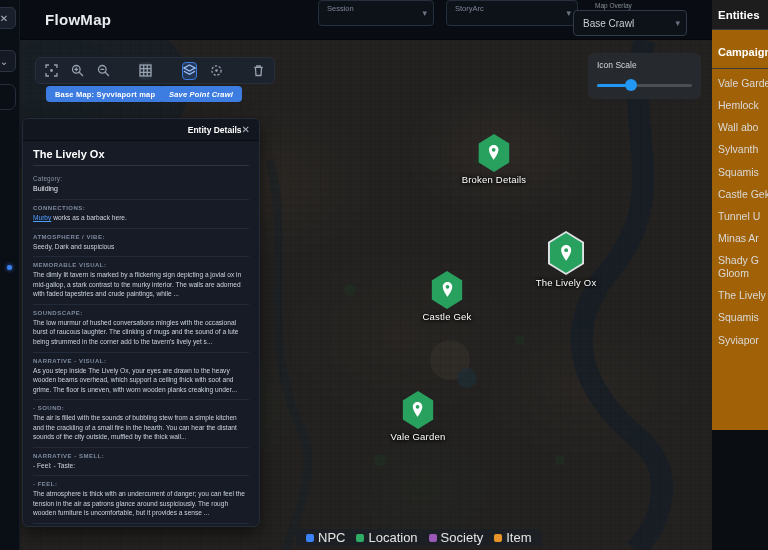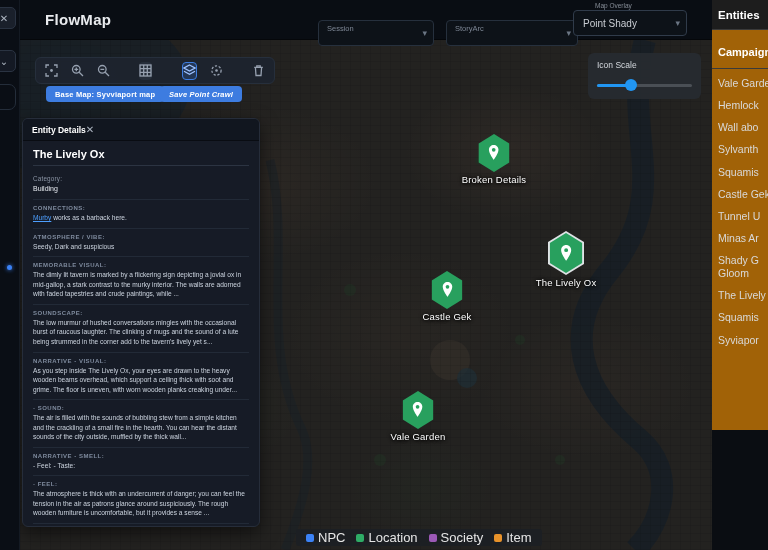"Session" .dd { top: 20px -> 0 }
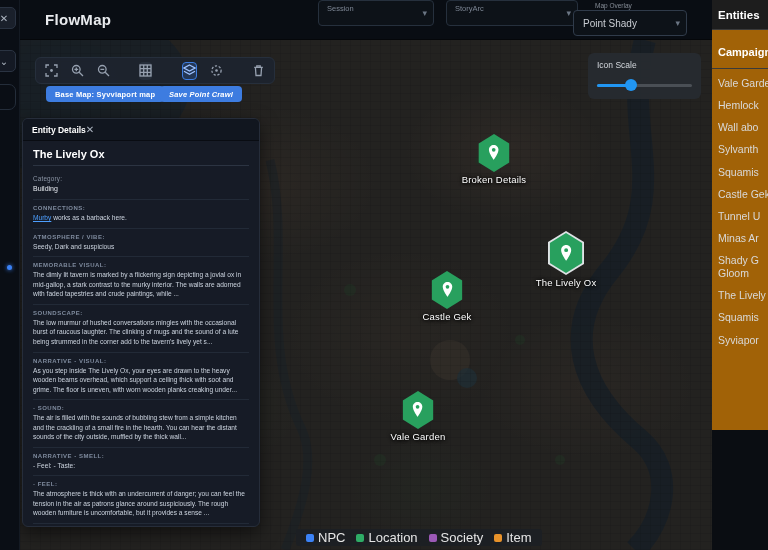"Point Shady" span.value { text: Point Shady -> Base Crawl }
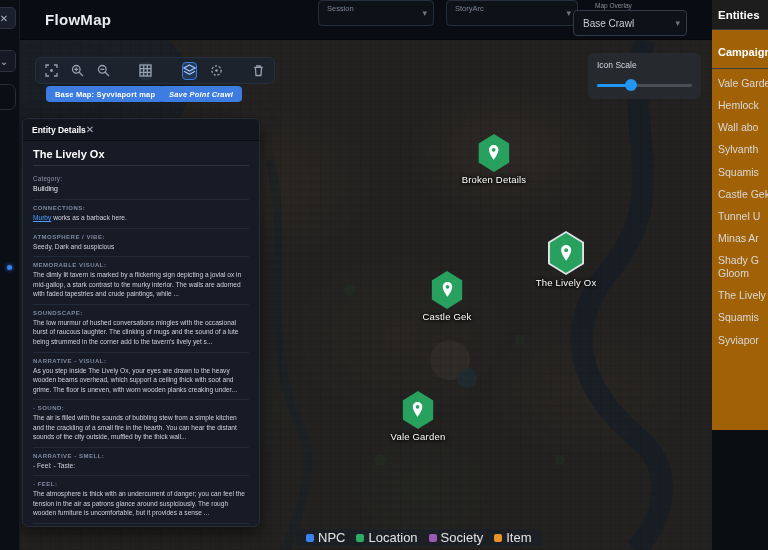"Entity Details" #entity-panel .hd { justify-content: flex-start -> flex-end }
